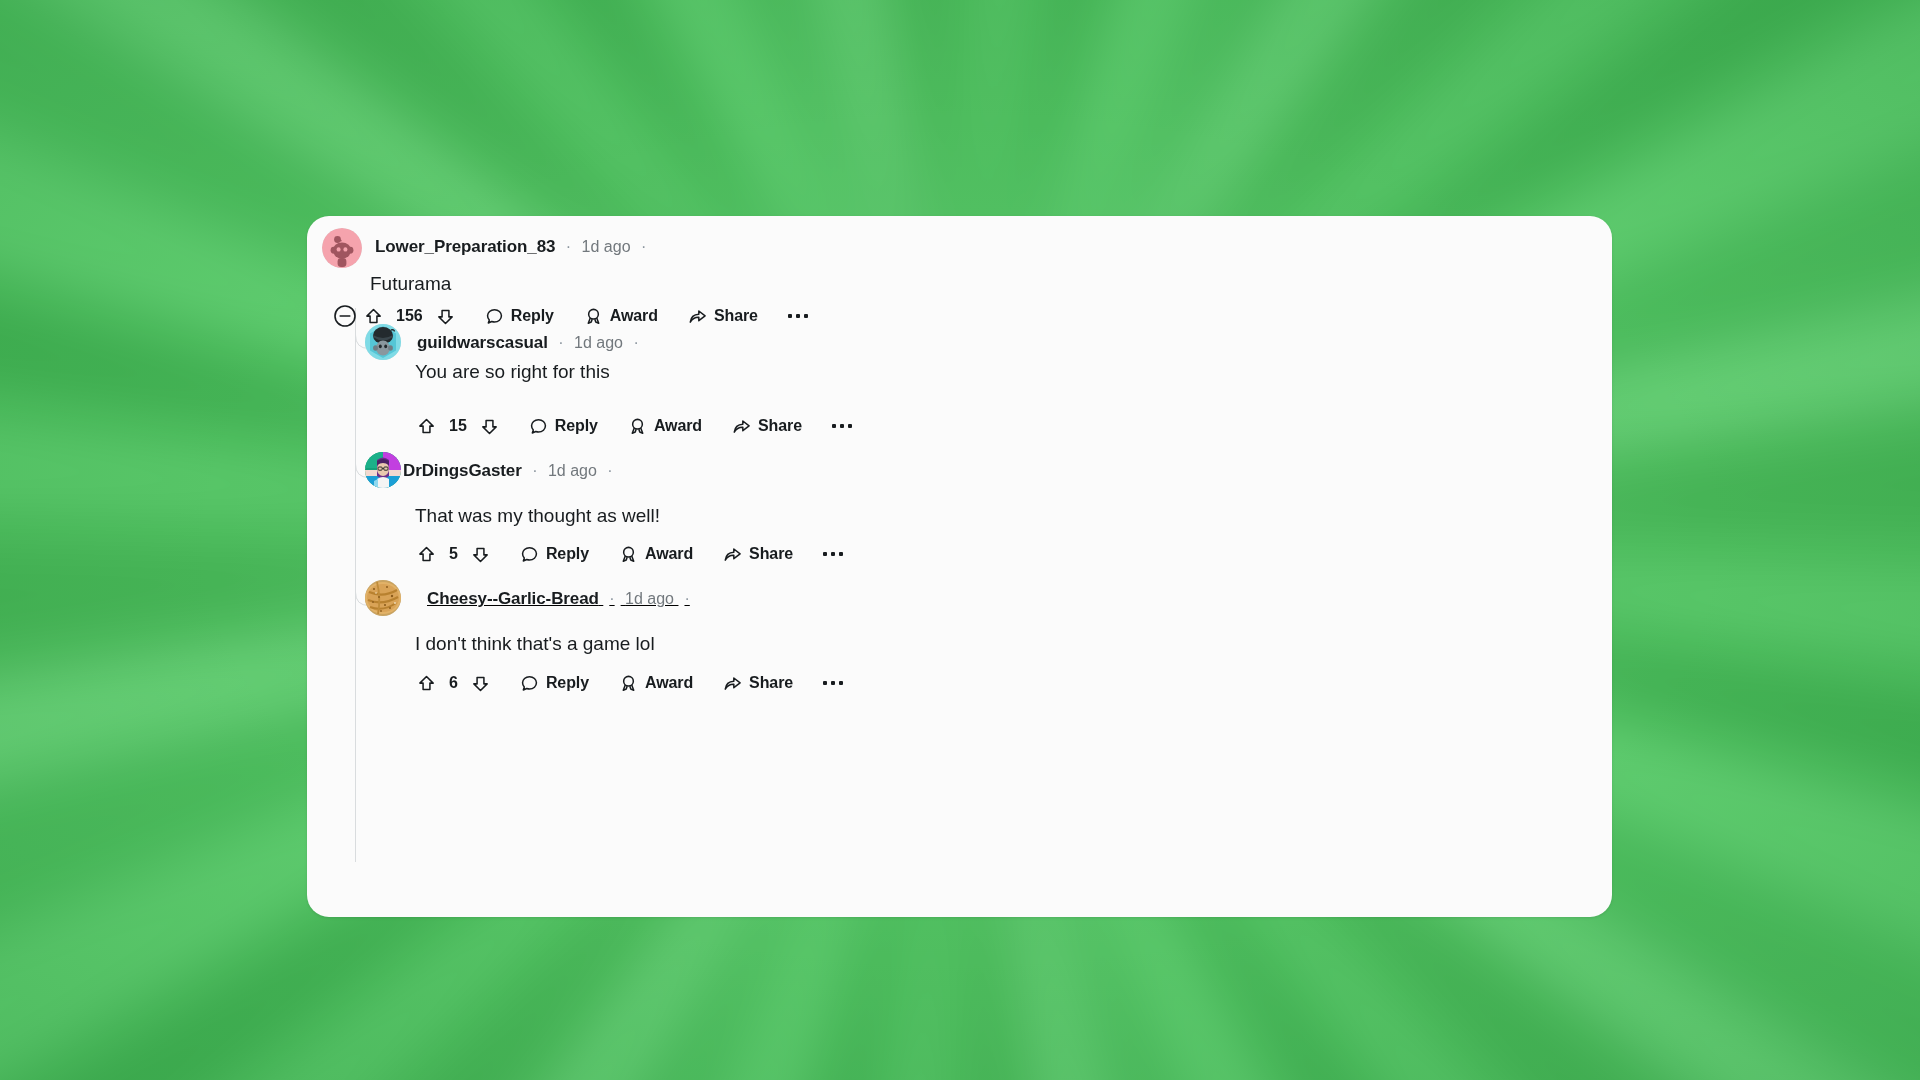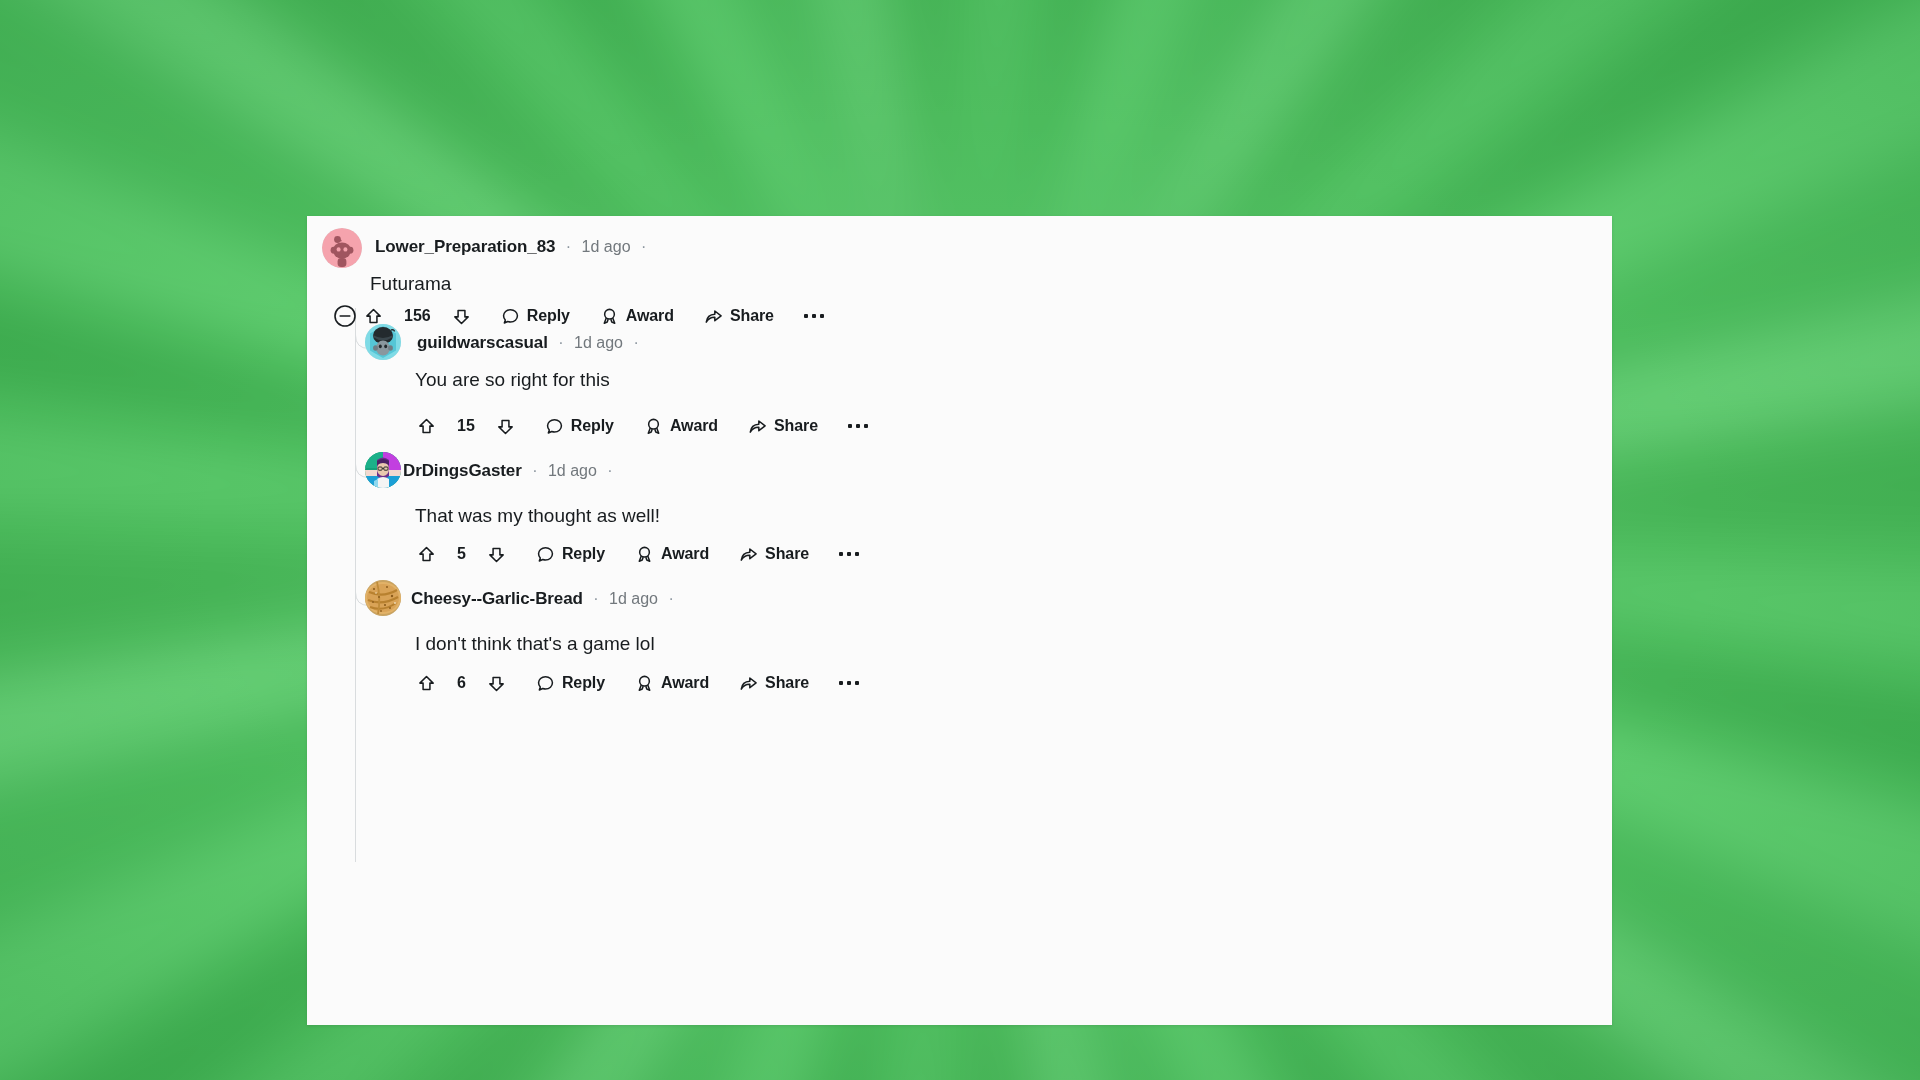"Lower_Preparation_83 · 1d ago ·" #card { border-radius: none -> 22px; height: 809px -> 701px }
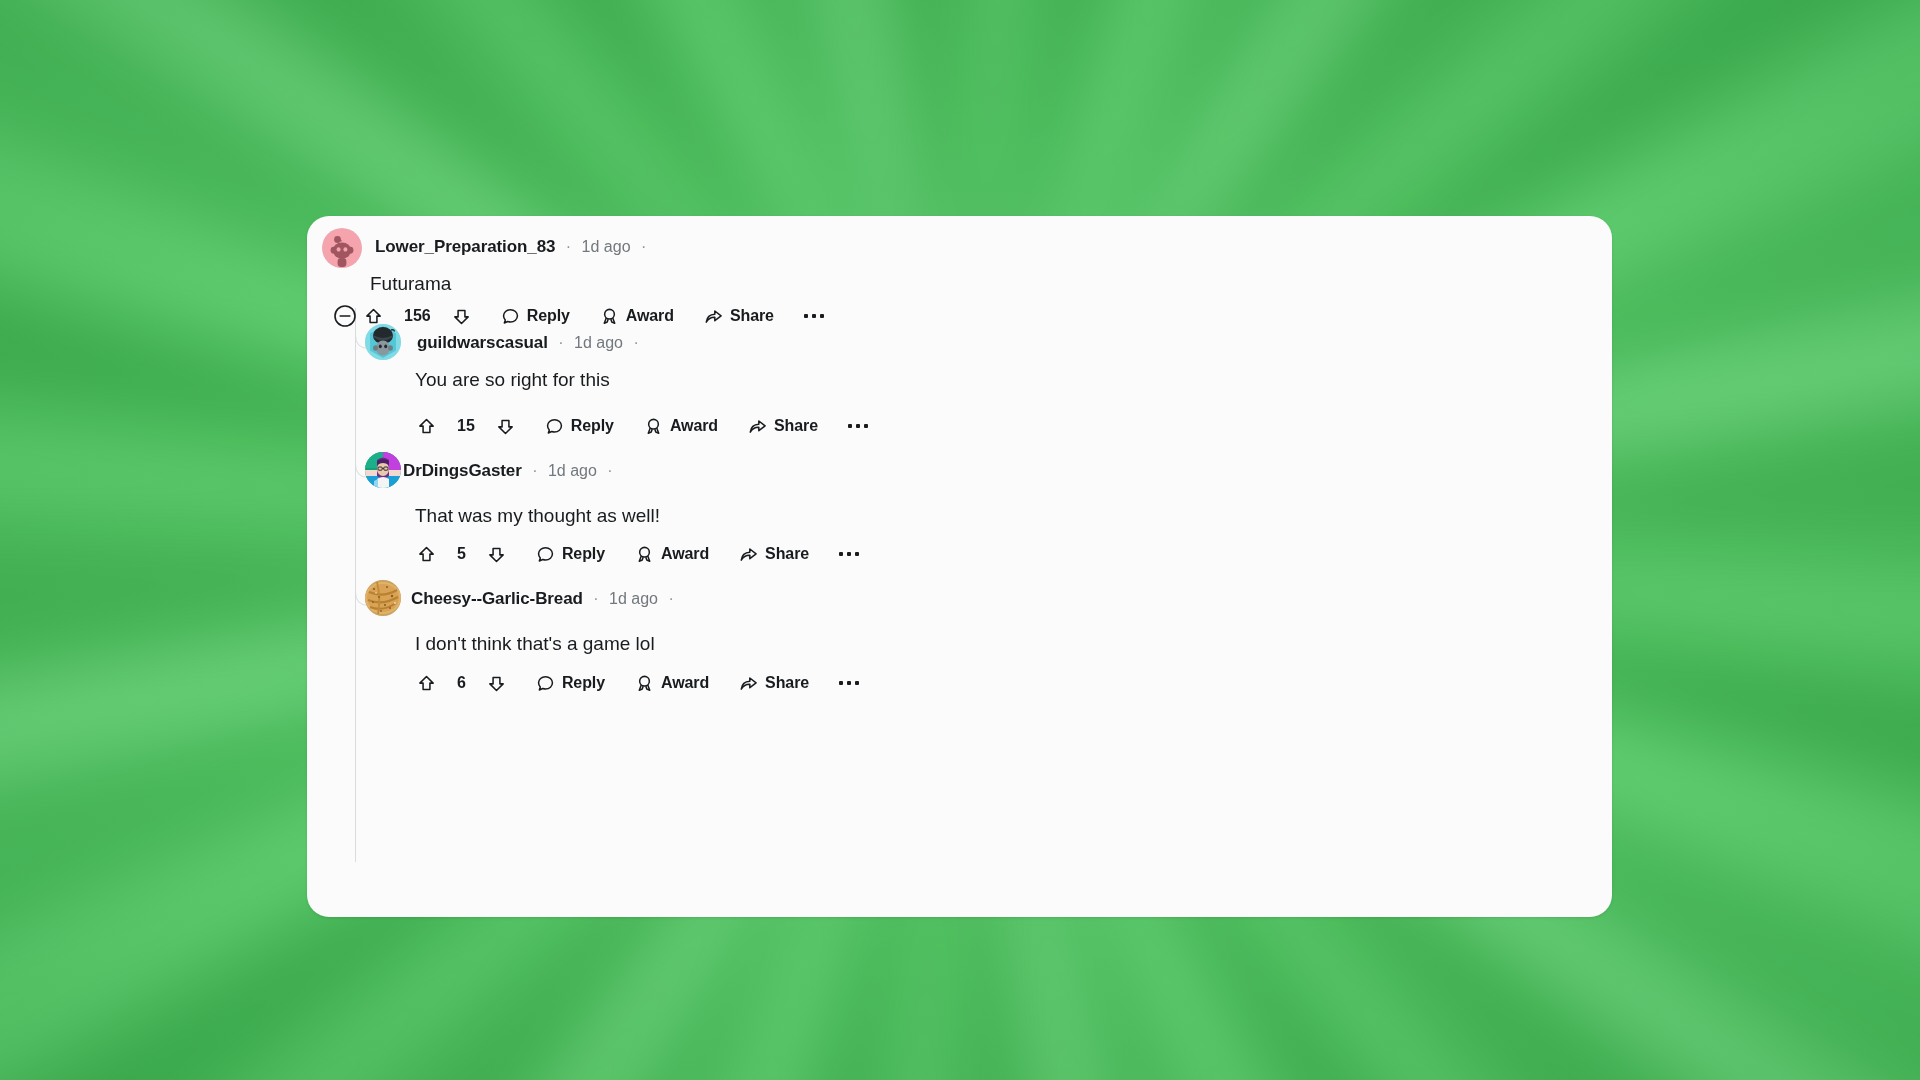"156" .score { margin: 0 21px -> 0 13px }
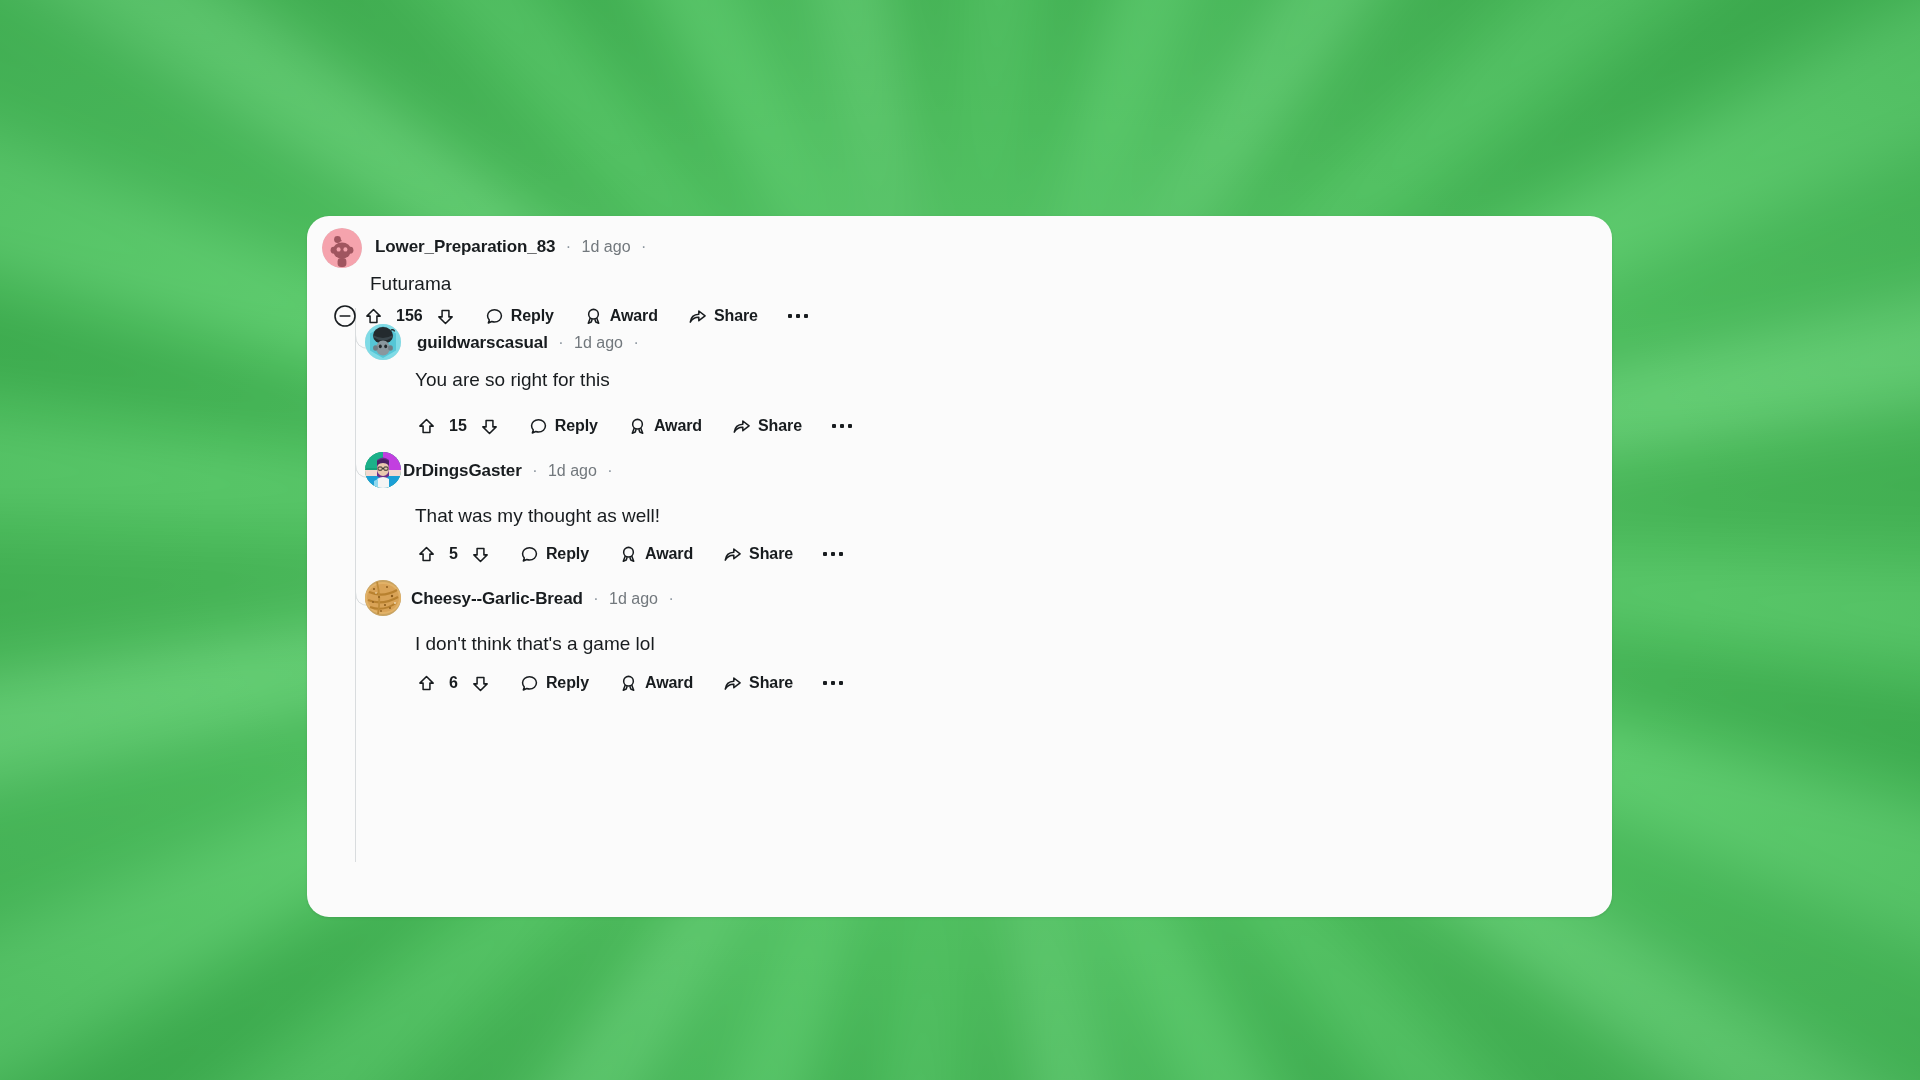"You are so right for" div.ctext { top: 152px -> 144px }
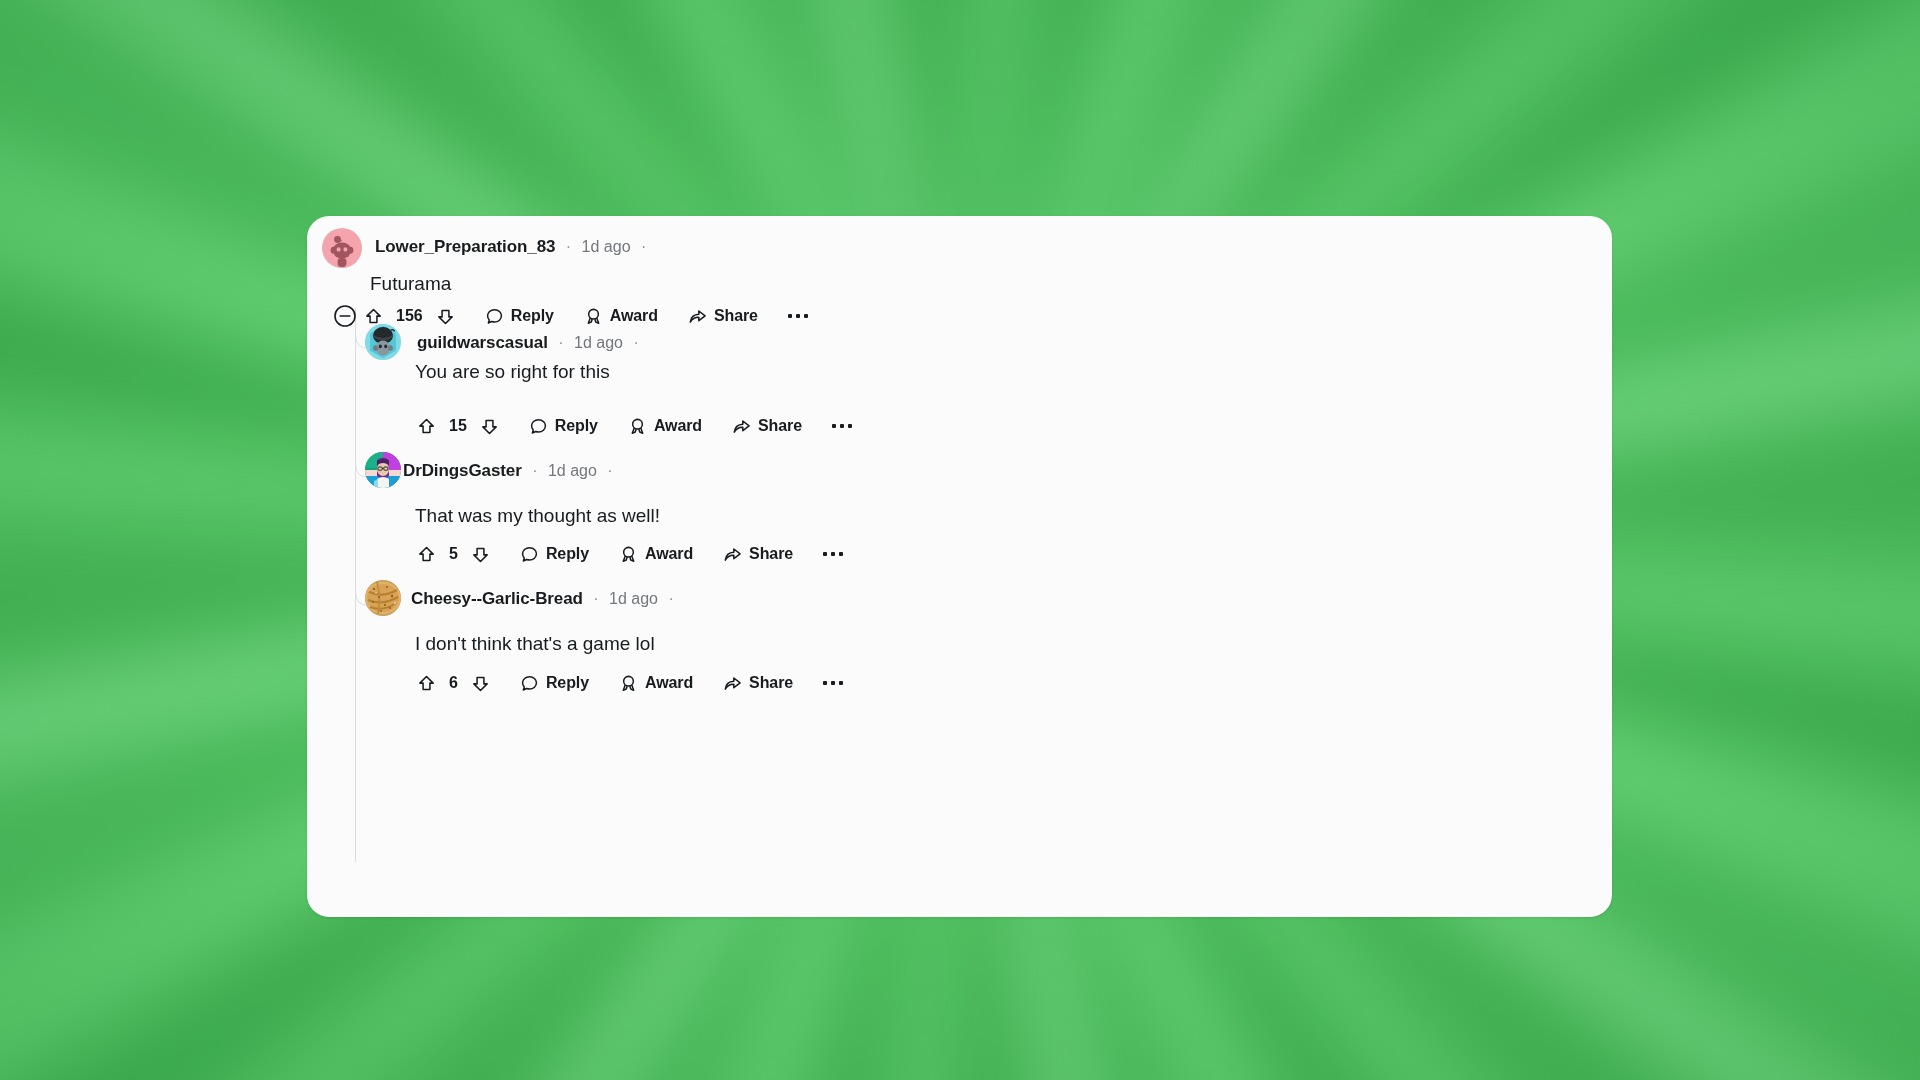"Cheesy--Garlic-Bread · 1d ago ·" div.meta { left: 104px -> 120px; text-decoration: none -> underline }
